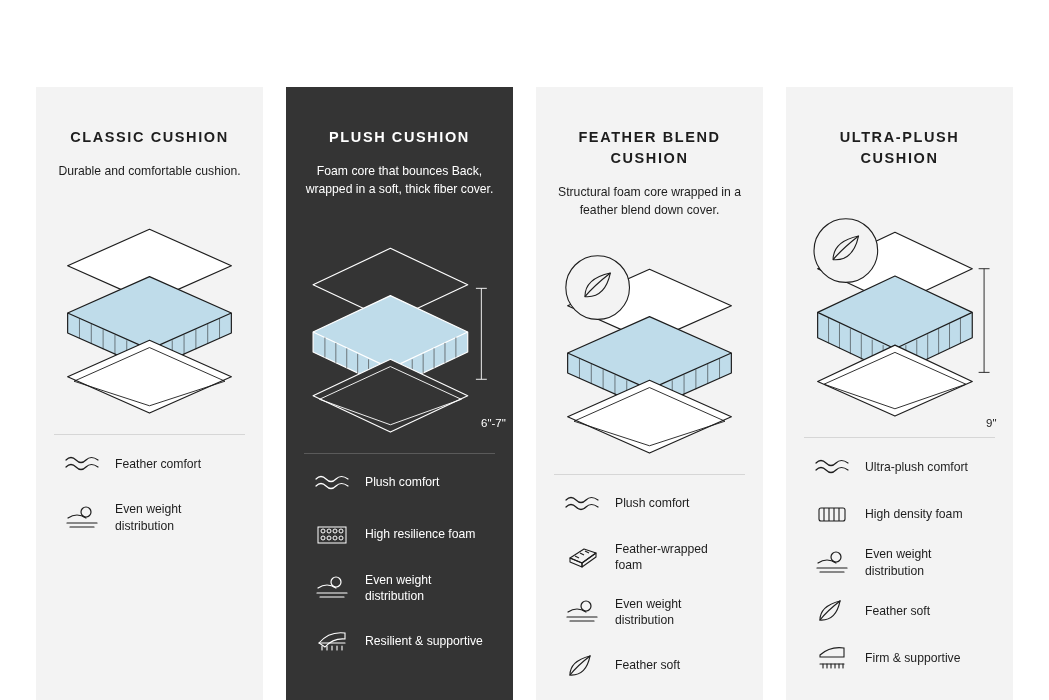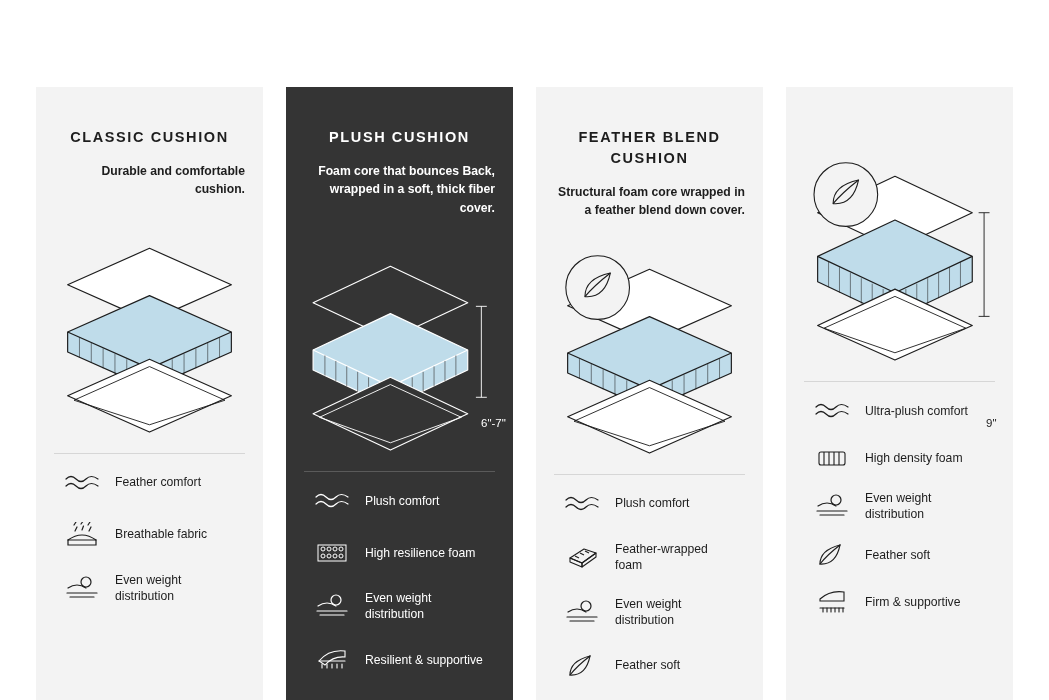"ULTRA-PLUSH CUSHION" h2.card-title { html: none -> <h2>ULTRA-PLUSH CUSHION</h2> }
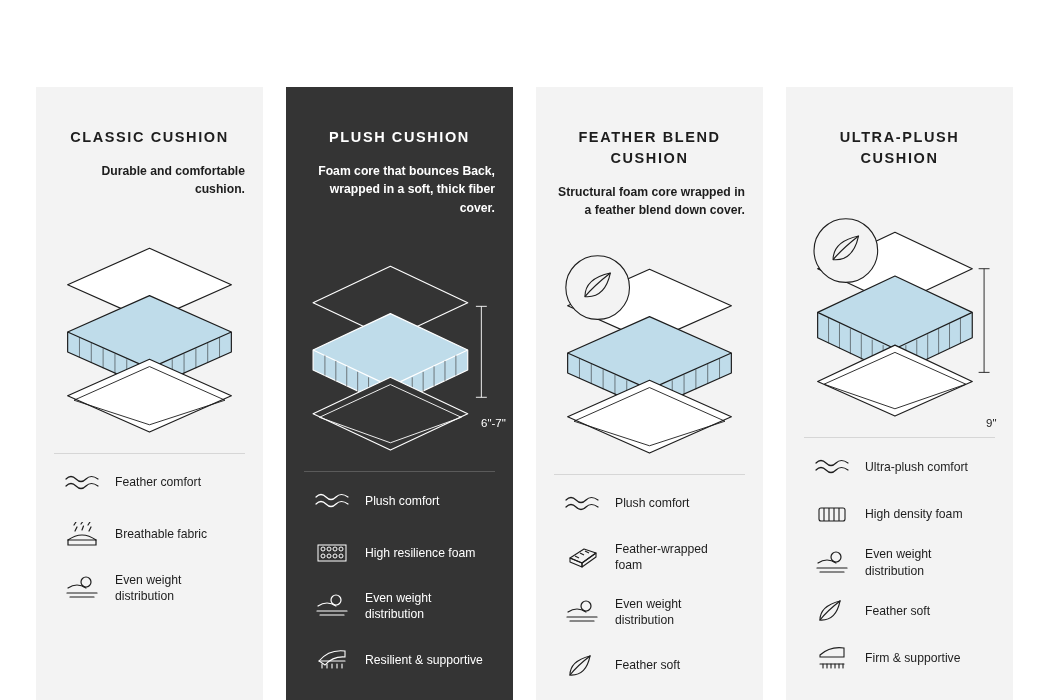"Durable and comfortable cushion." .card-desc { font-weight: bold -> none; text-align: right -> center }
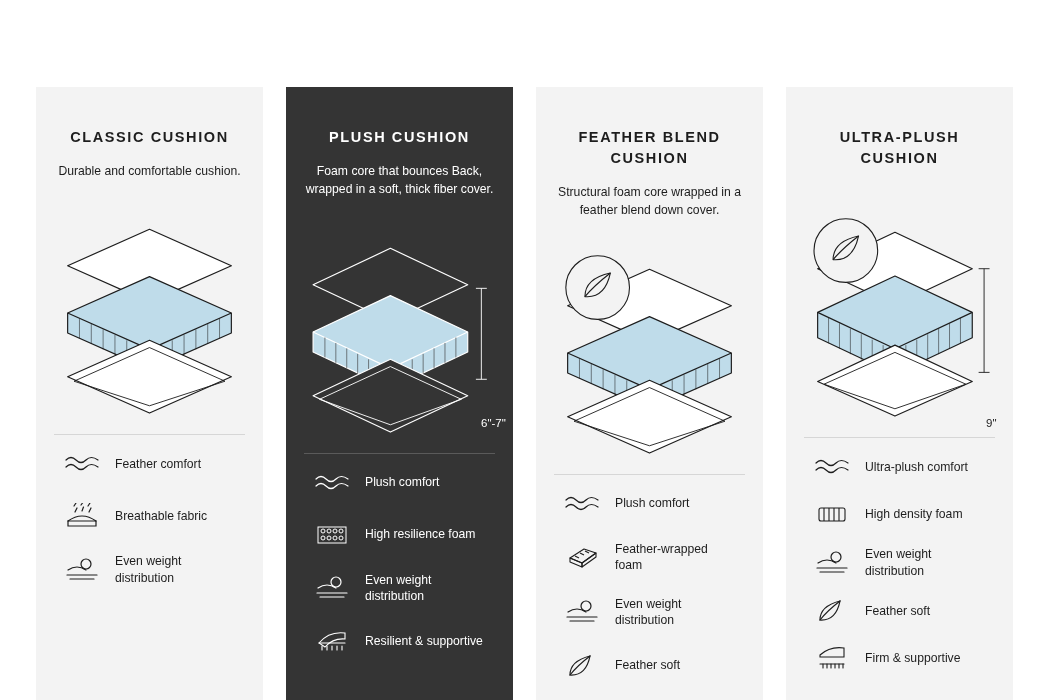"Breathable fabric" div.feature { html: <div> <span> <svg> <path></path> <path></path> <path></path> <path></path> </svg> </span> <span>Breathable fabric</span> </div> -> none }
